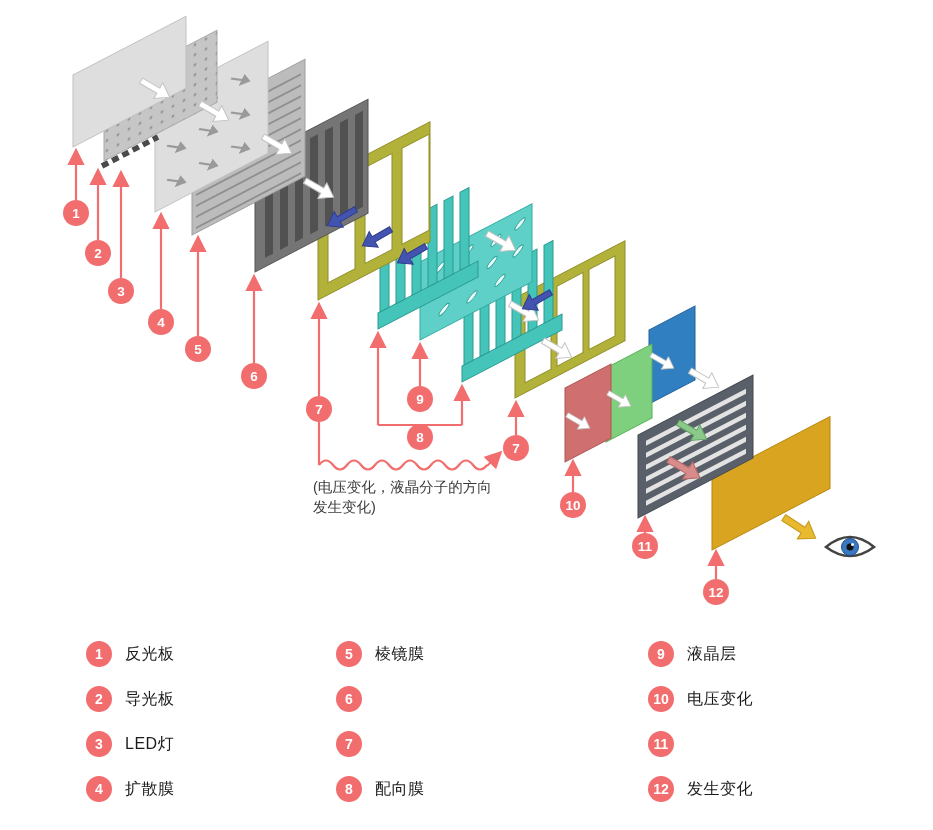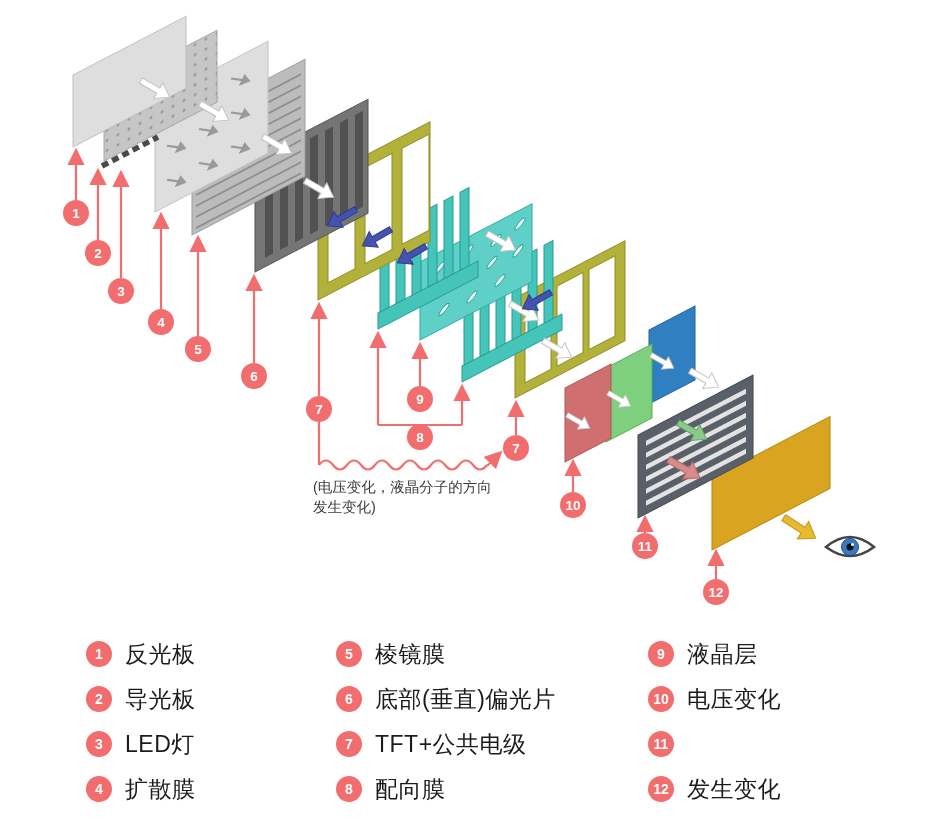"反光板" .label { font-size: 23px -> 16px }
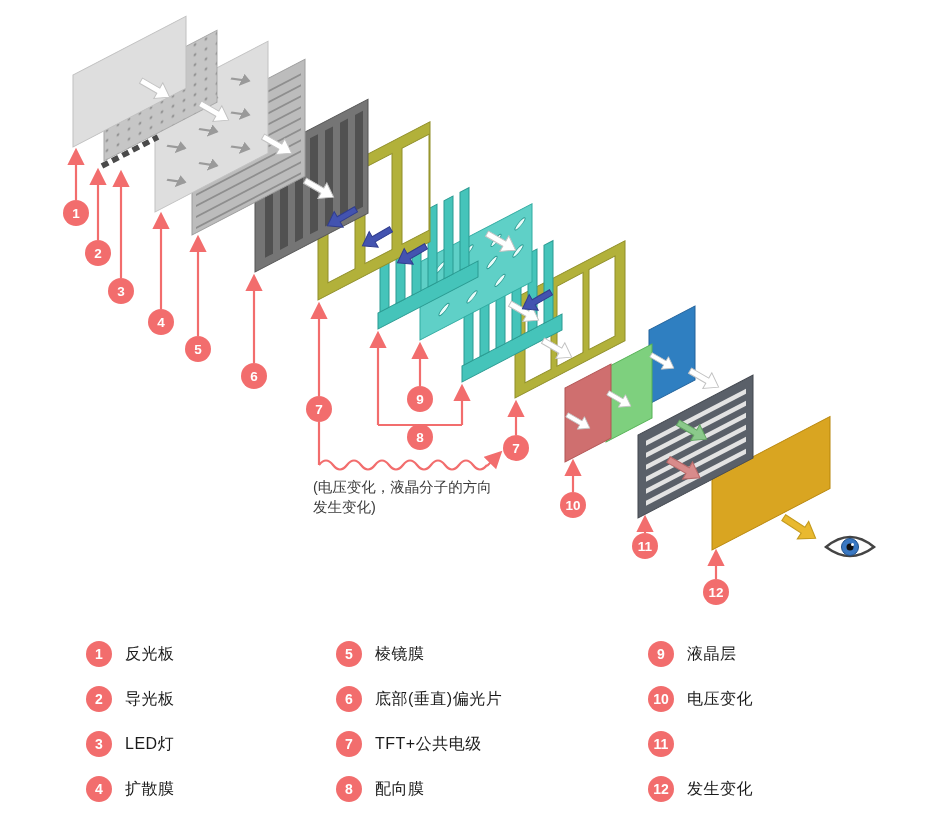"底部(垂直)偏光片" span.label { html: <span>底部(垂直)偏光片</span> -> none }
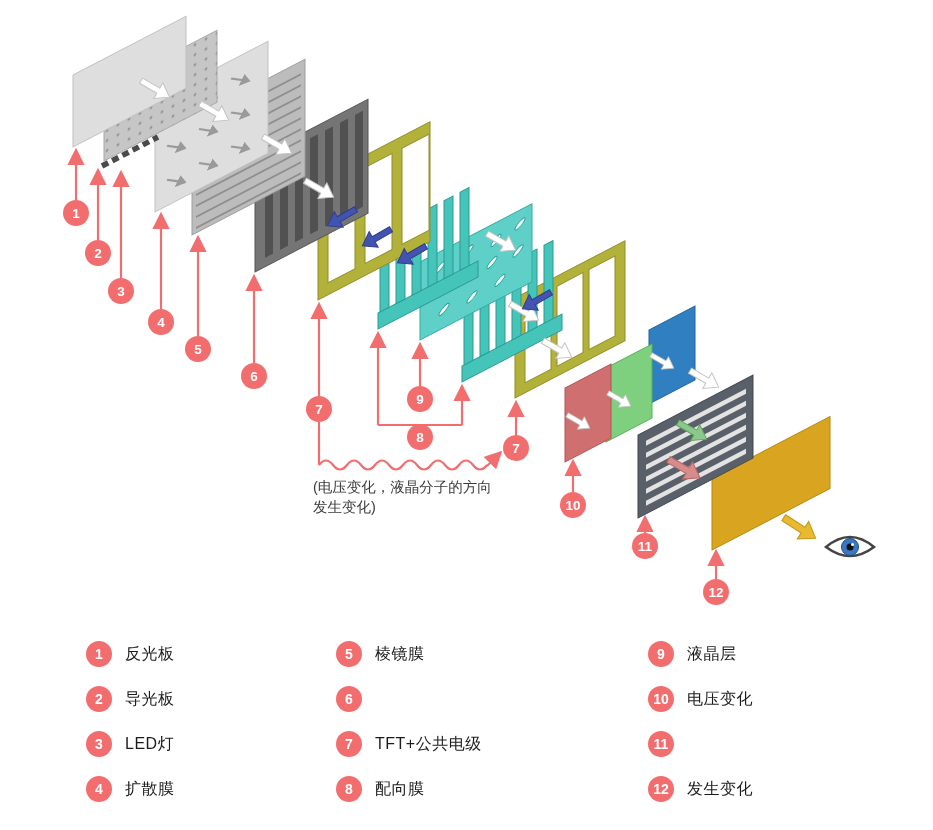"TFT+公共电级" span.label { html: <span>TFT+公共电级</span> -> none }
